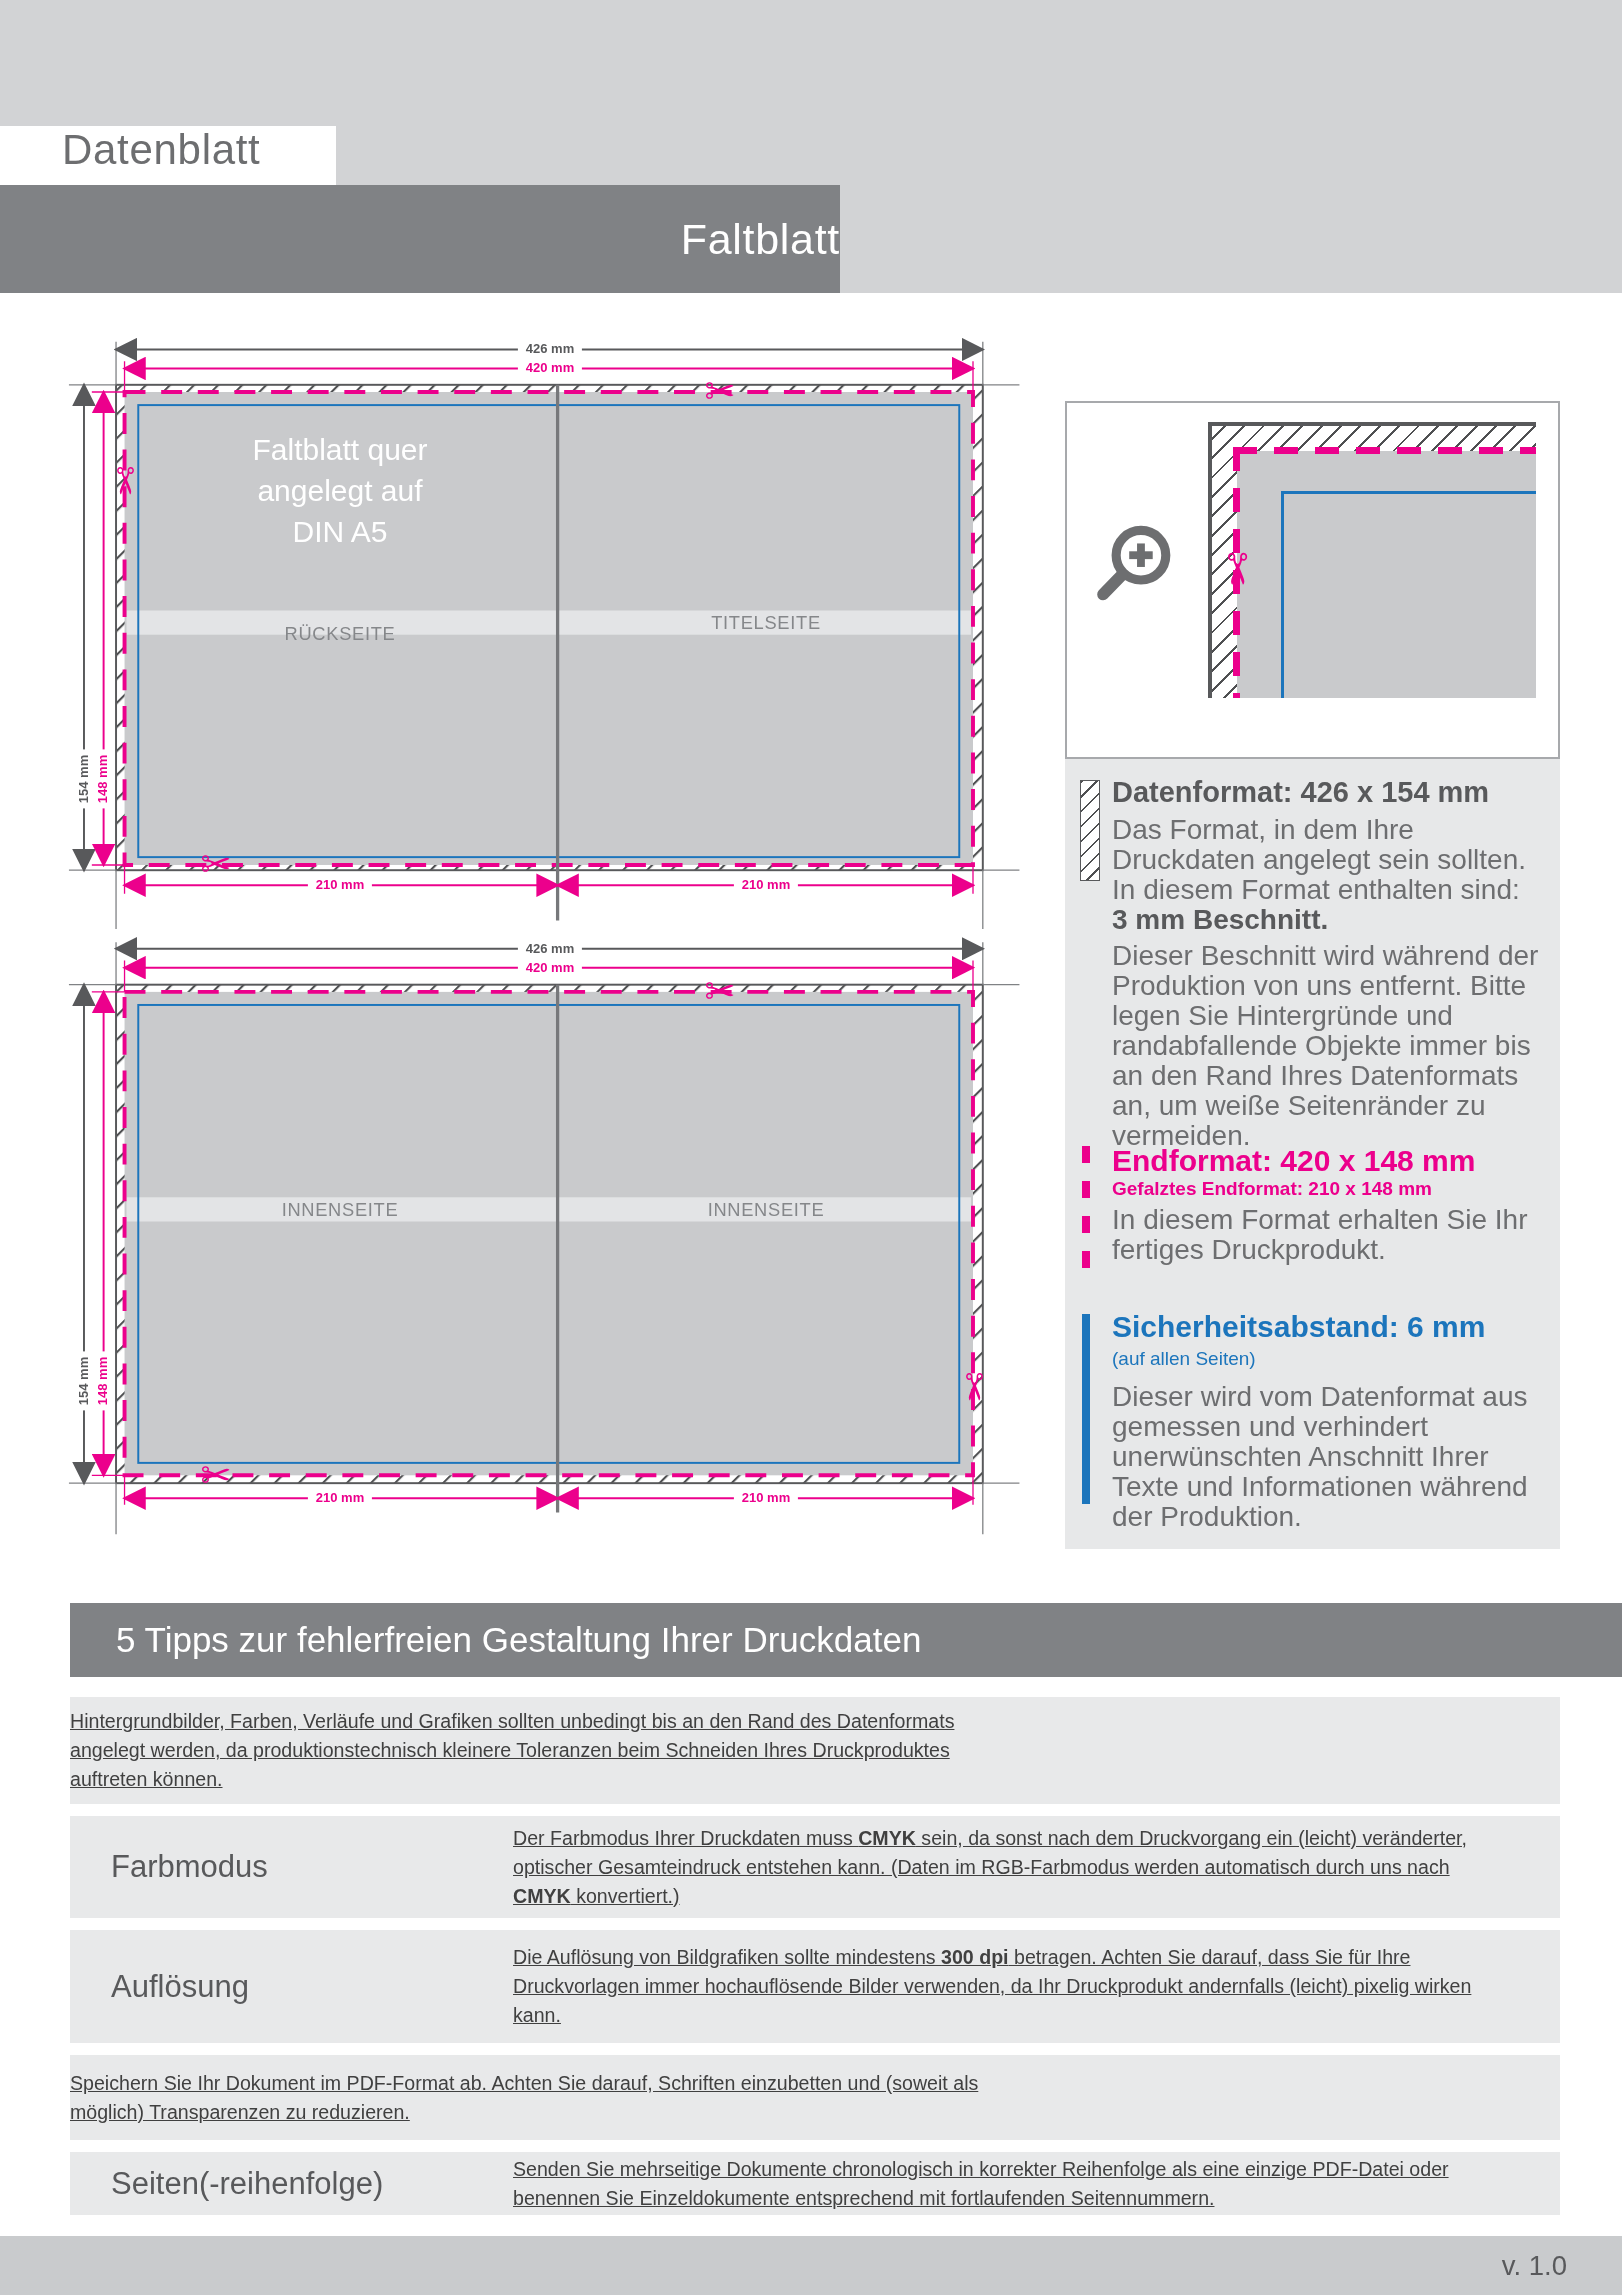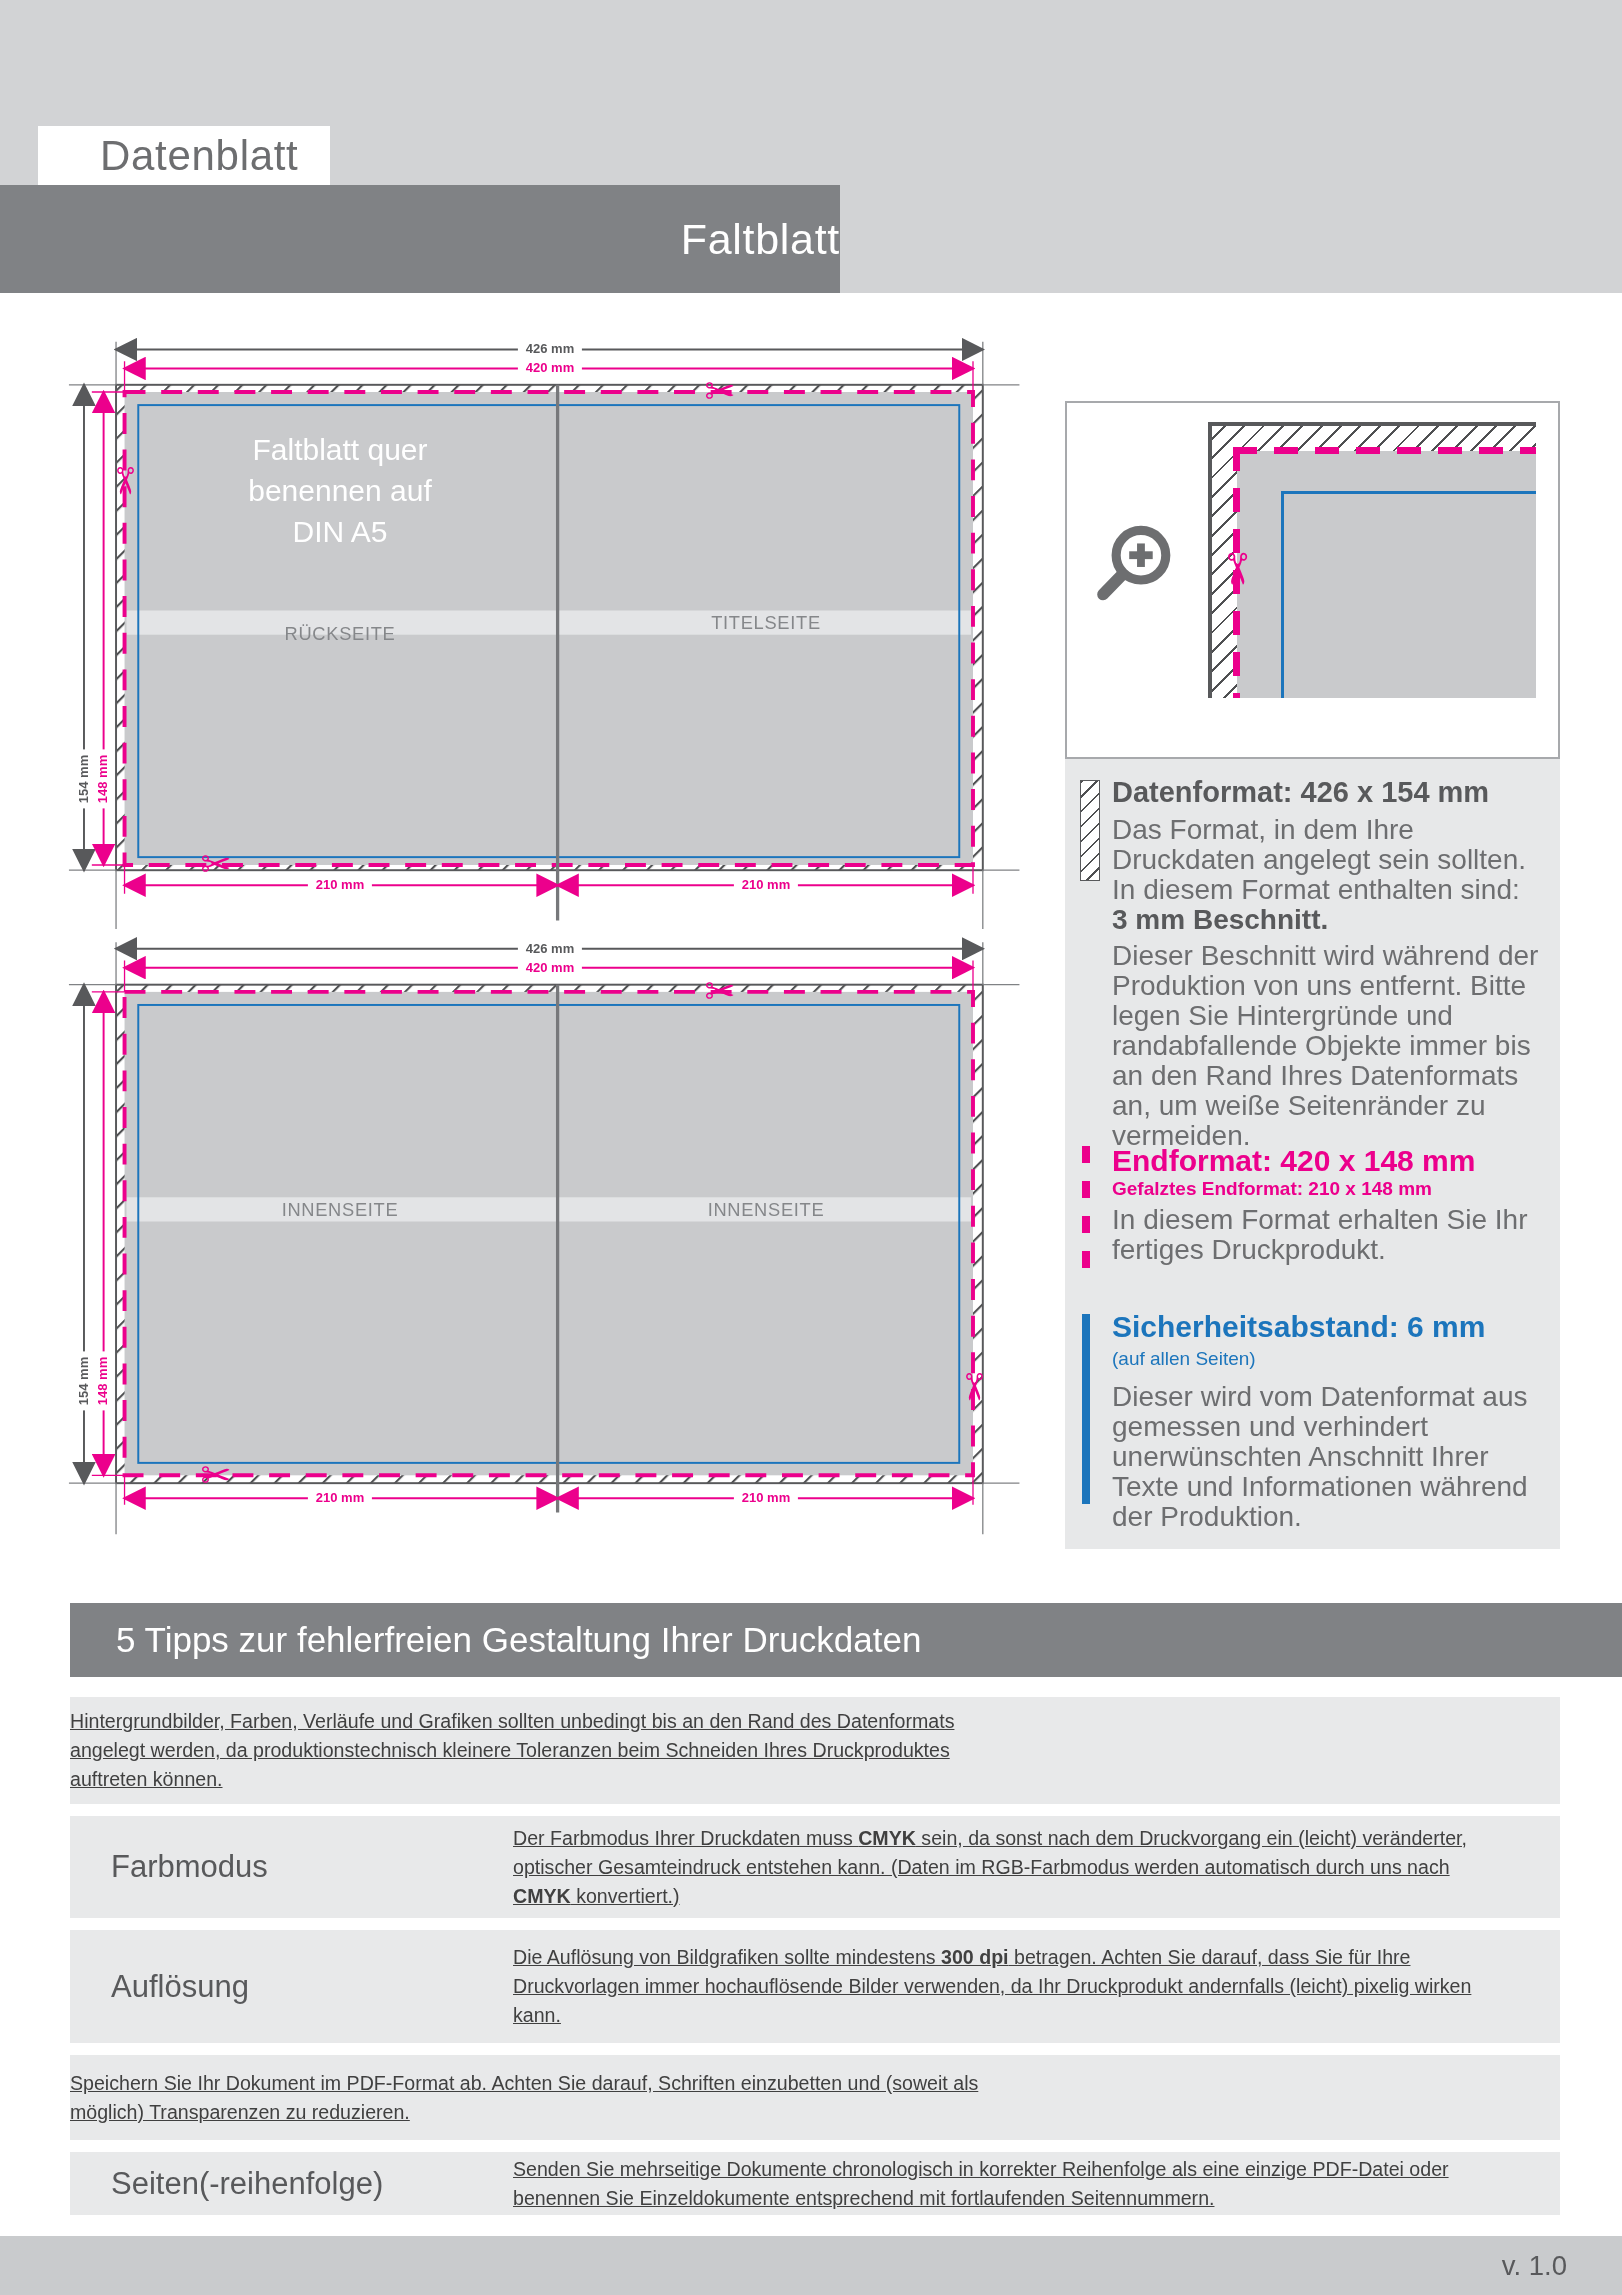"Datenblatt" .doc-box { align-items: center -> none; margin-left: 38px -> none; width: 292px -> 336px }
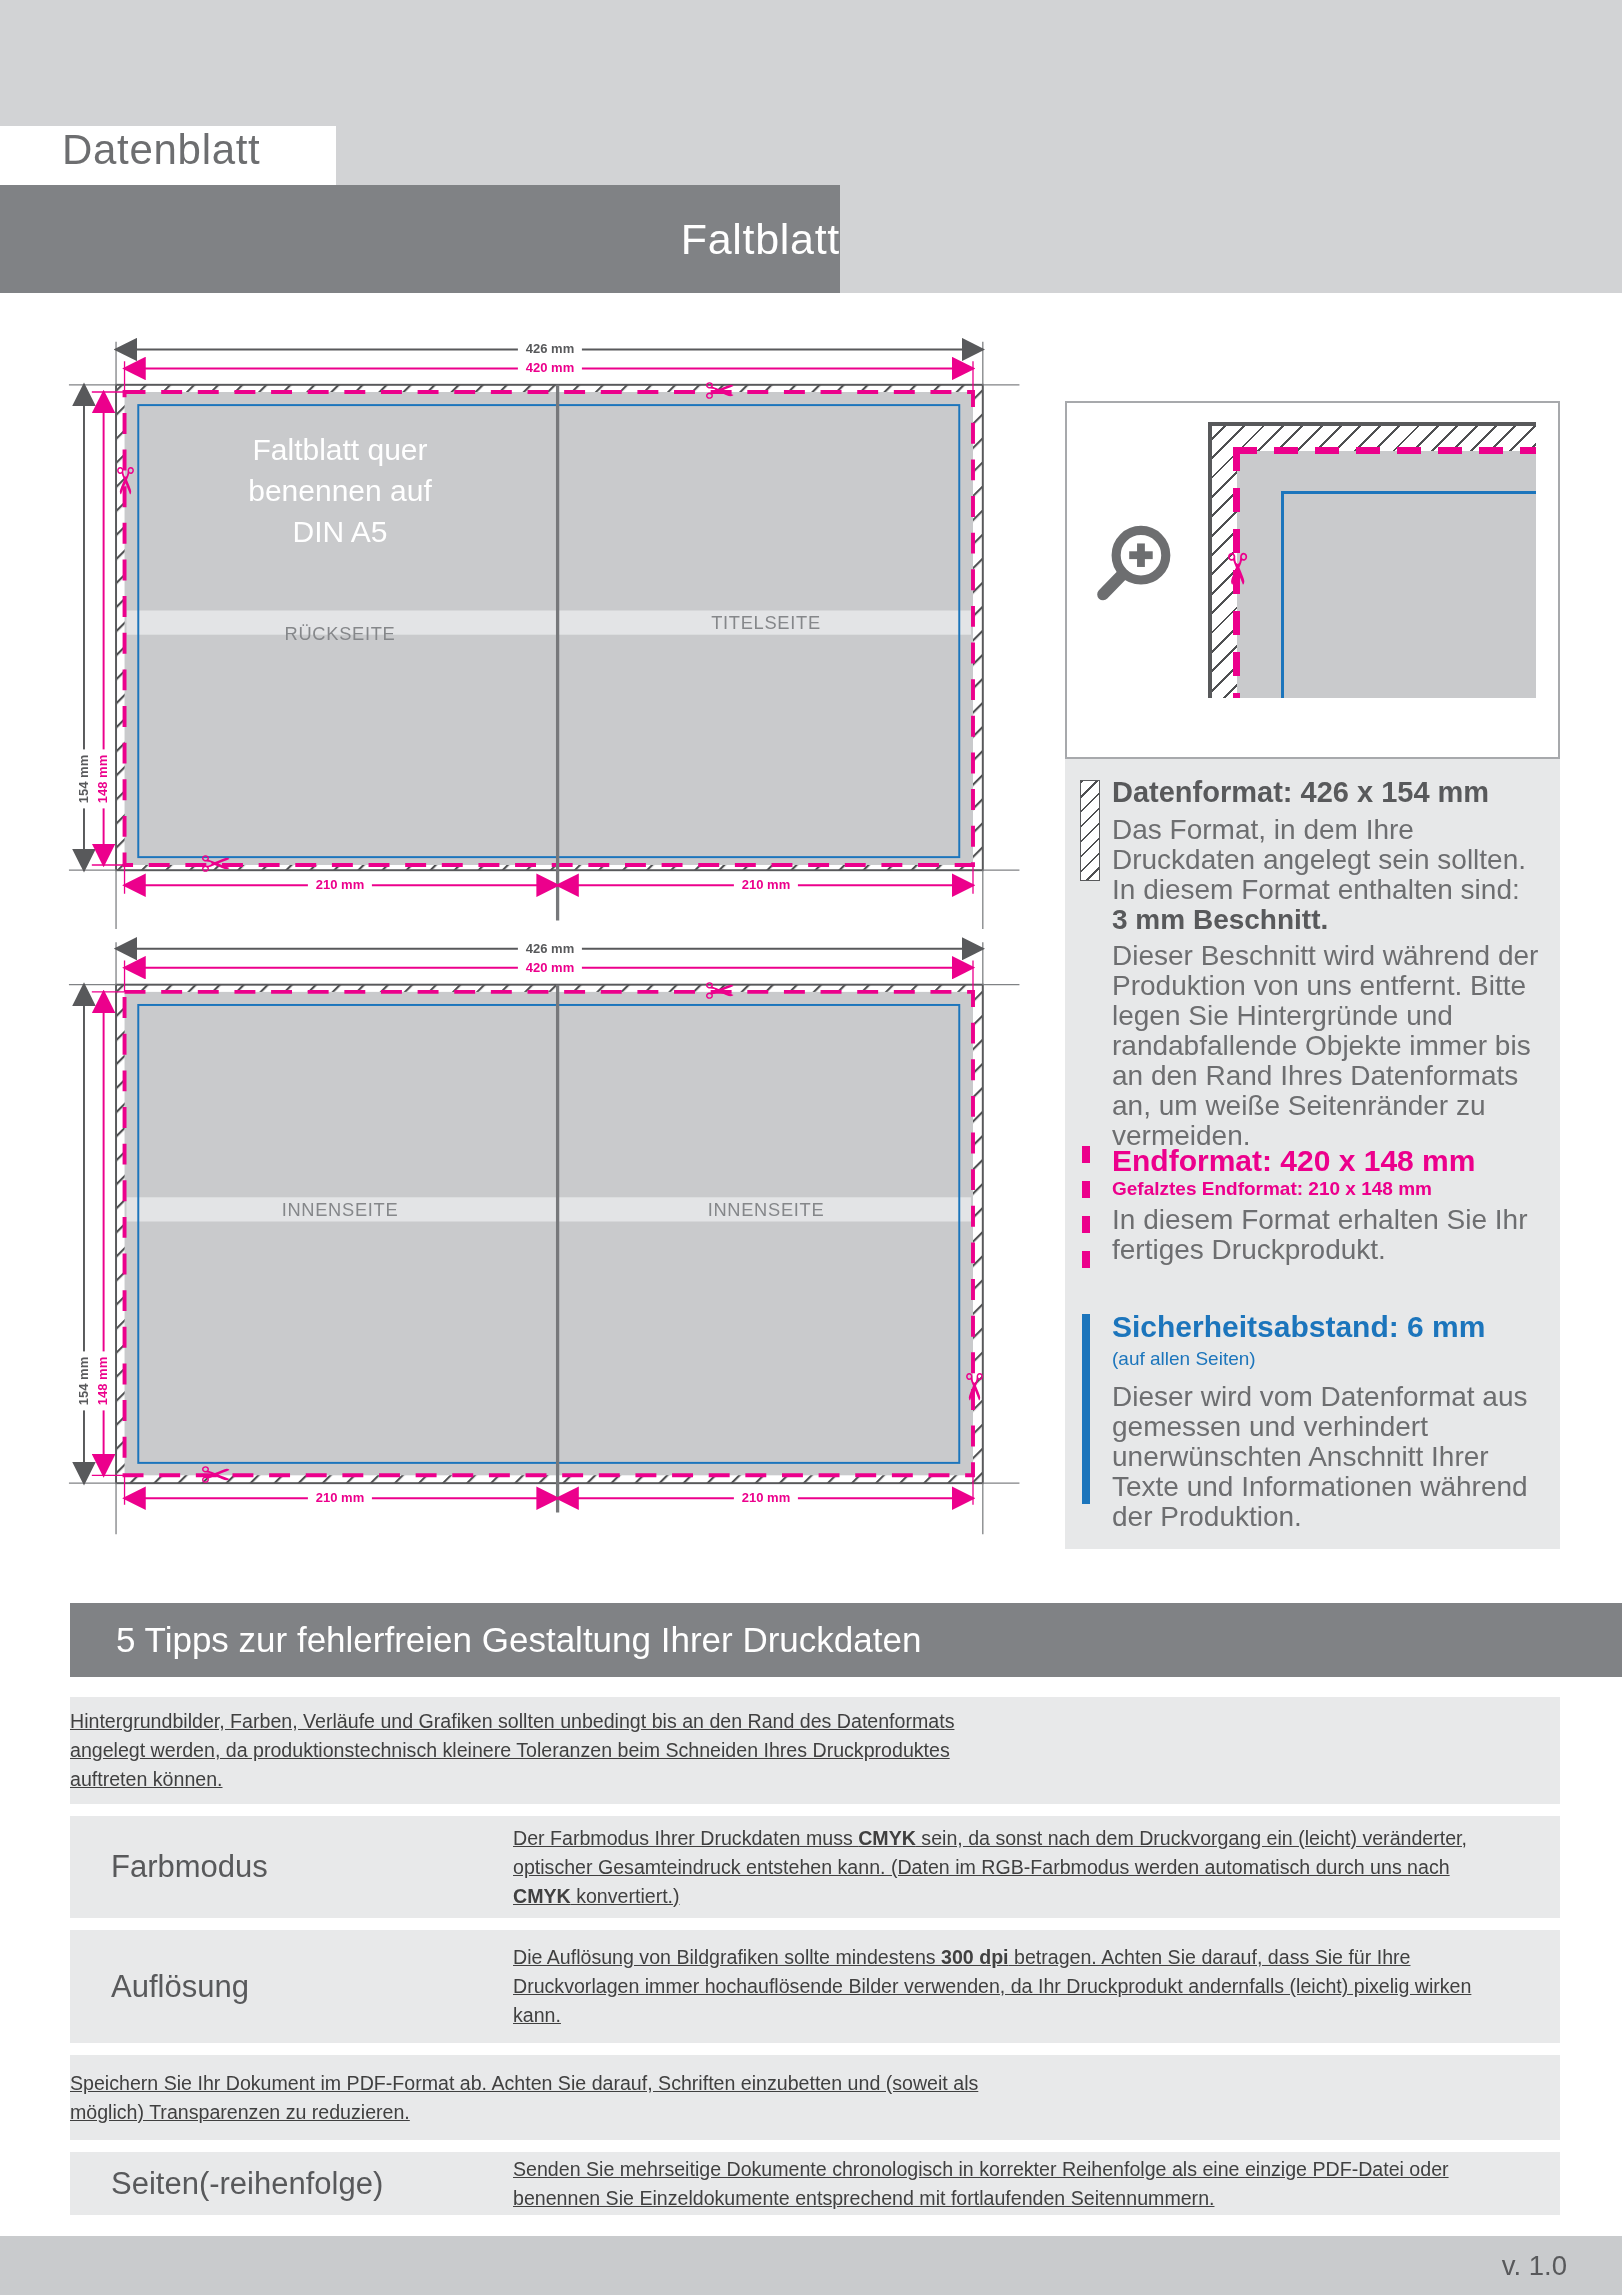"benennen auf" div { text: benennen -> angelegt }
